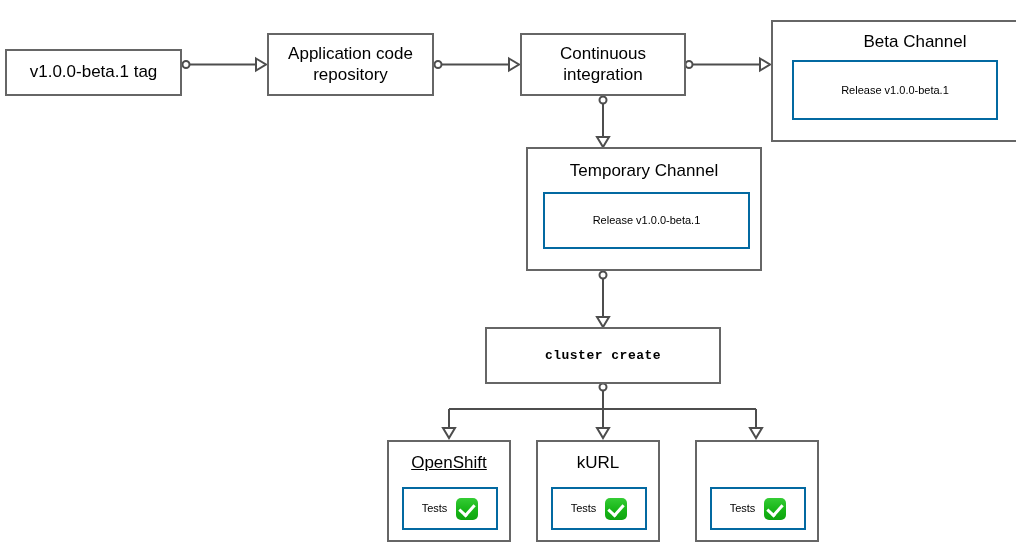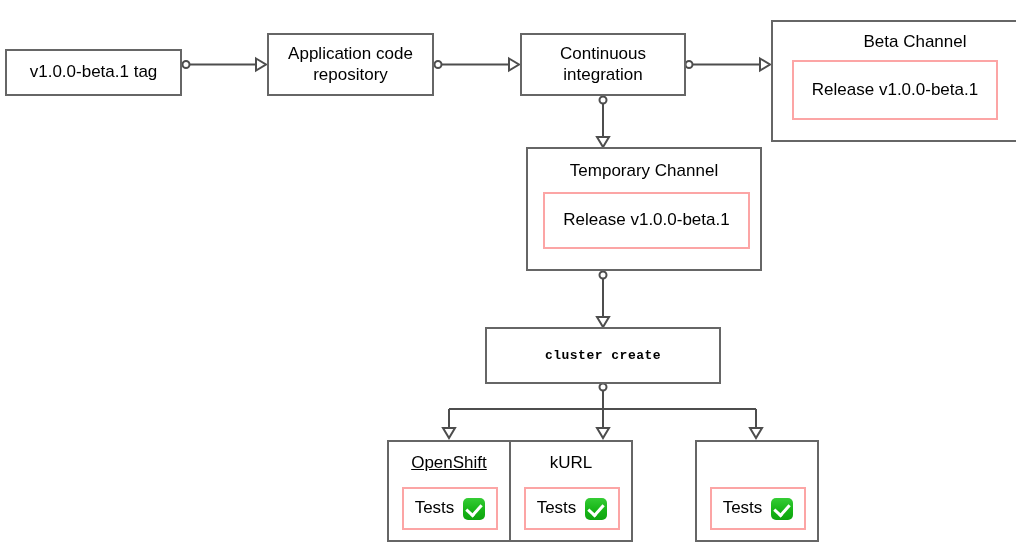"Release v1.0.0-beta.1" .inner-box { border: 2px solid #fca5a5 -> 2px solid #0369a1; font-size: 17px -> 11px }
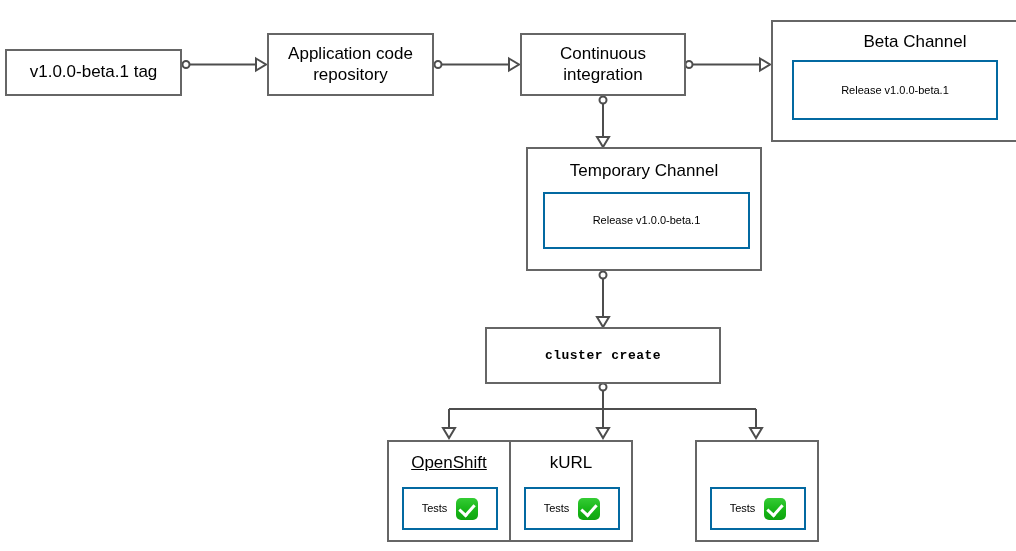"kURL" div.node { left: 509px -> 536px }
